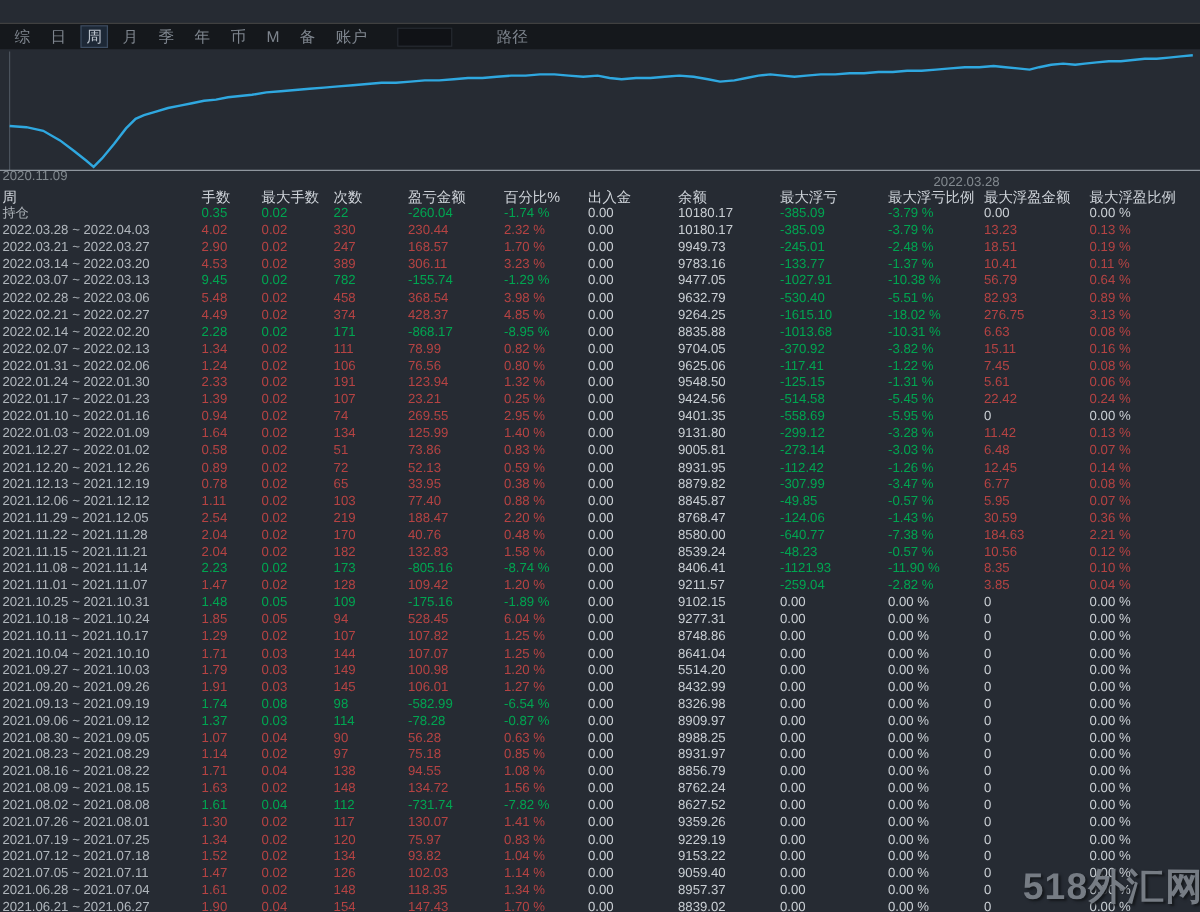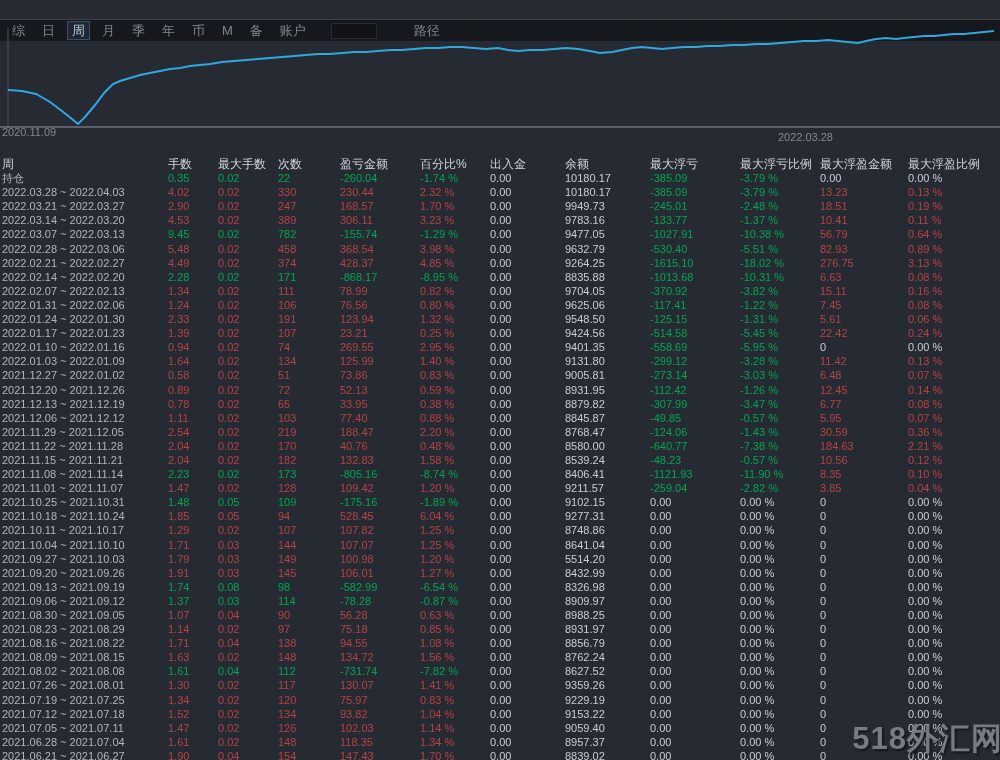"2020.11.09" .chart { top: 26px -> 41px }
